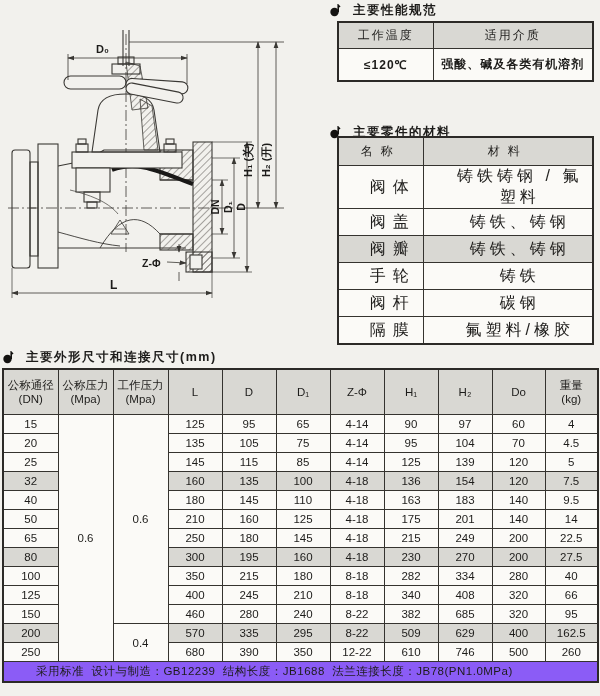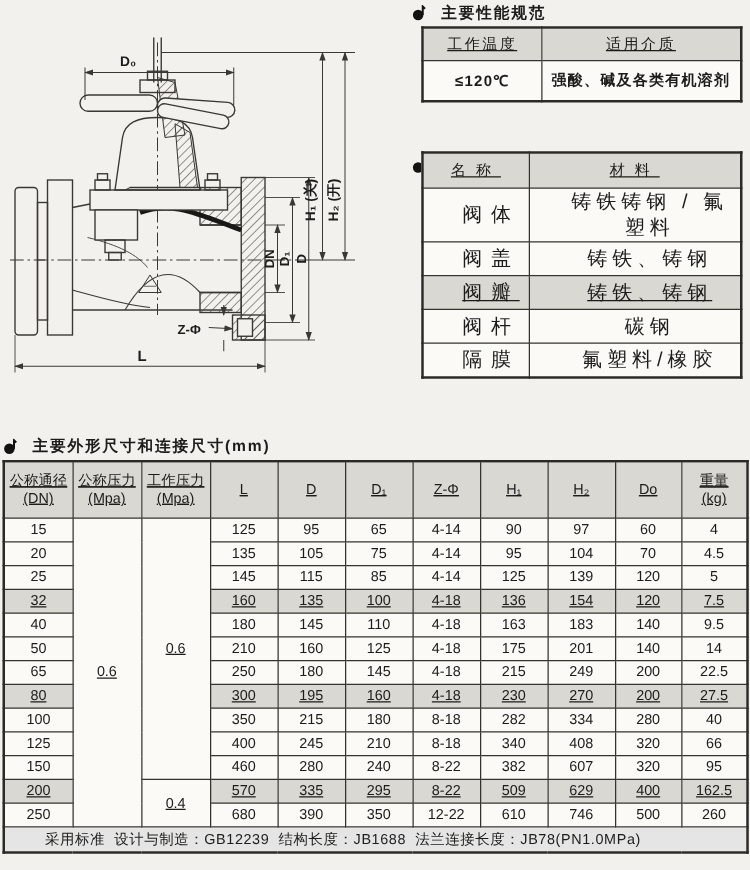"工作温度" .gray, tr.shaded td:not(.merged) { text-decoration: underline -> none }
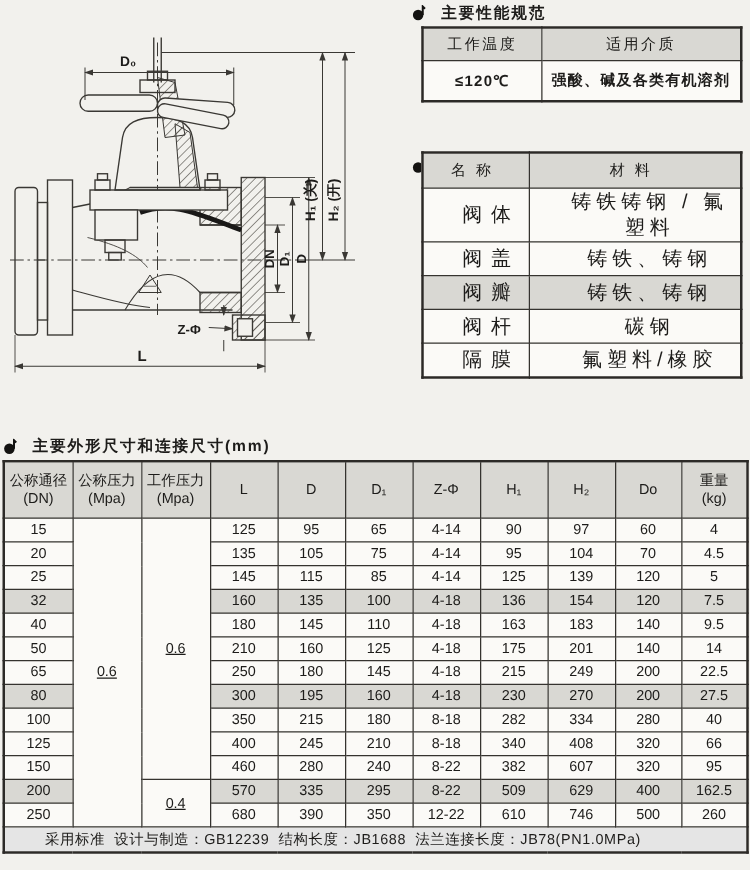"名称" .mat-table { top: 121px -> 136px }
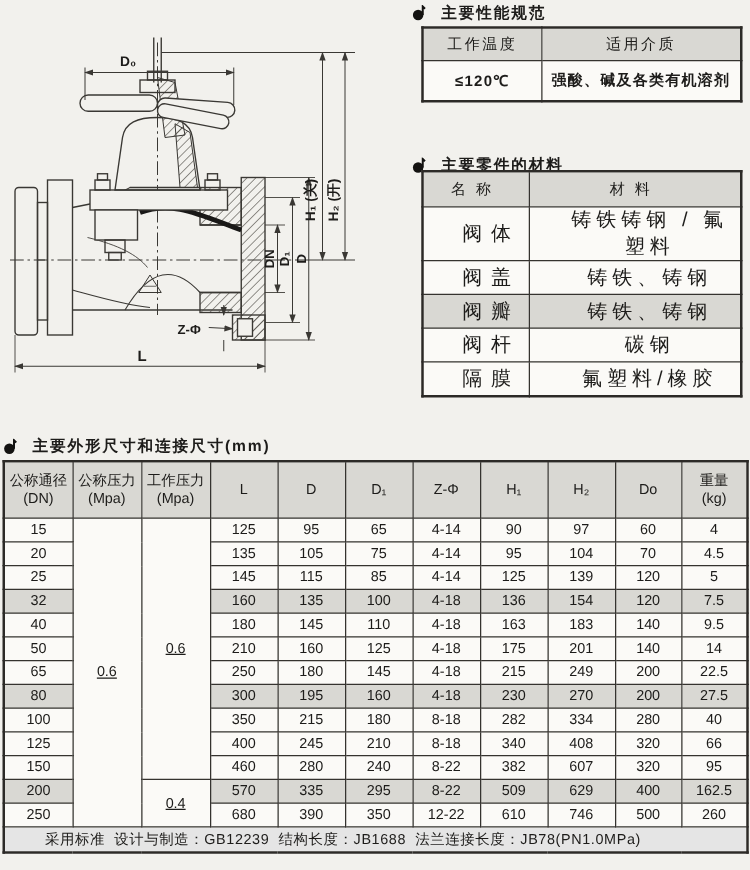"手轮" tr { html: none -> <tr> <td>手轮</td> <td>铸铁</td> </tr> }
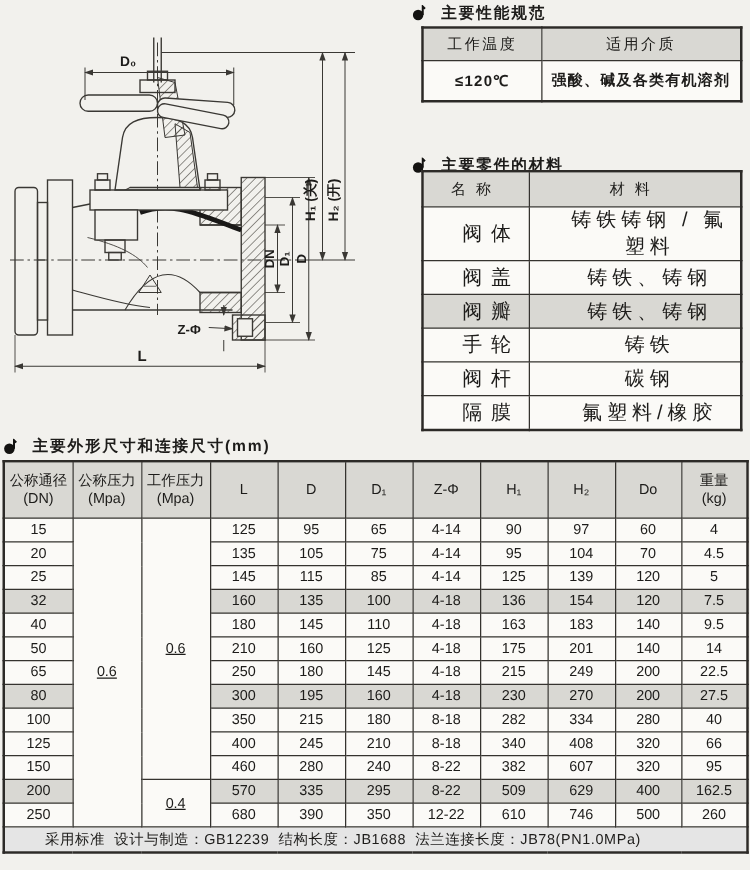"0.6" .dim-table td.merged { text-decoration: underline -> none }
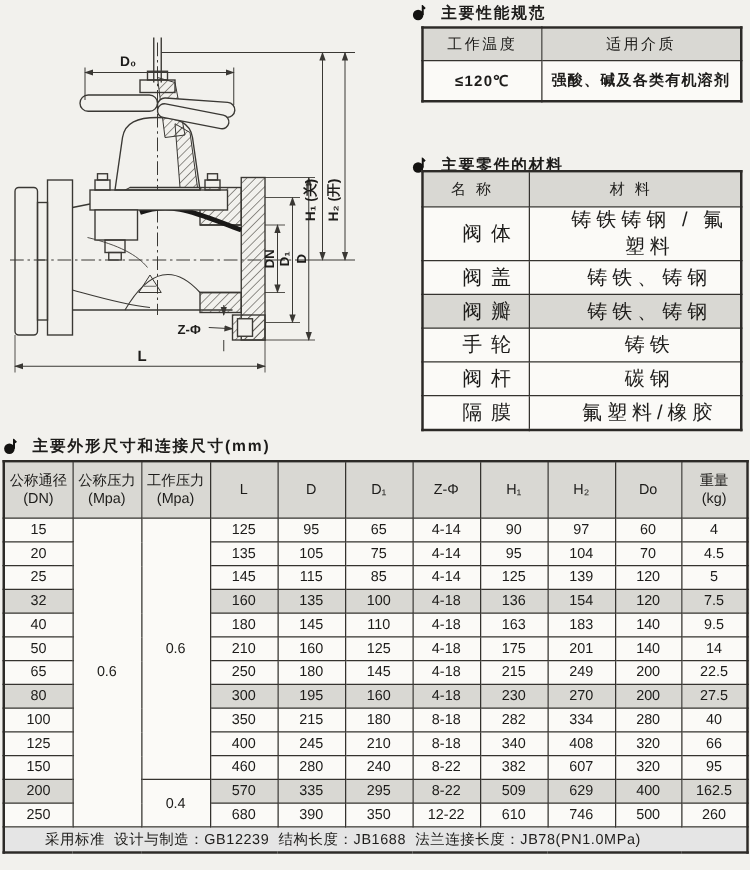"607" td { text: 607 -> 685 }
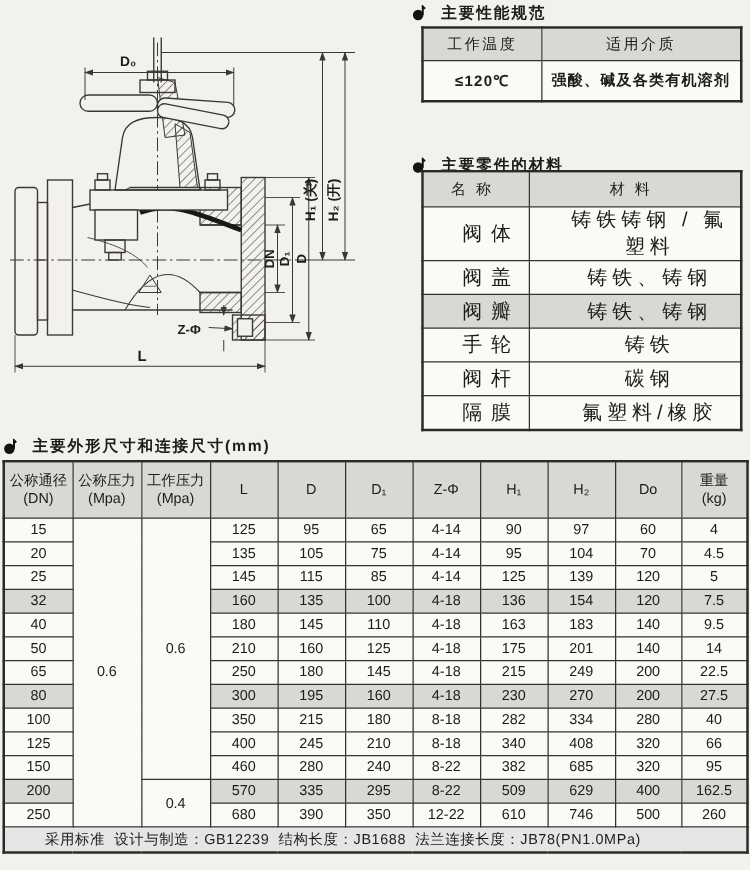"采用标准 设计与制造：GB12239 结构长度：JB1688" .dim-table .foot { background: #e5e5e5 -> #8b5cf6 }
